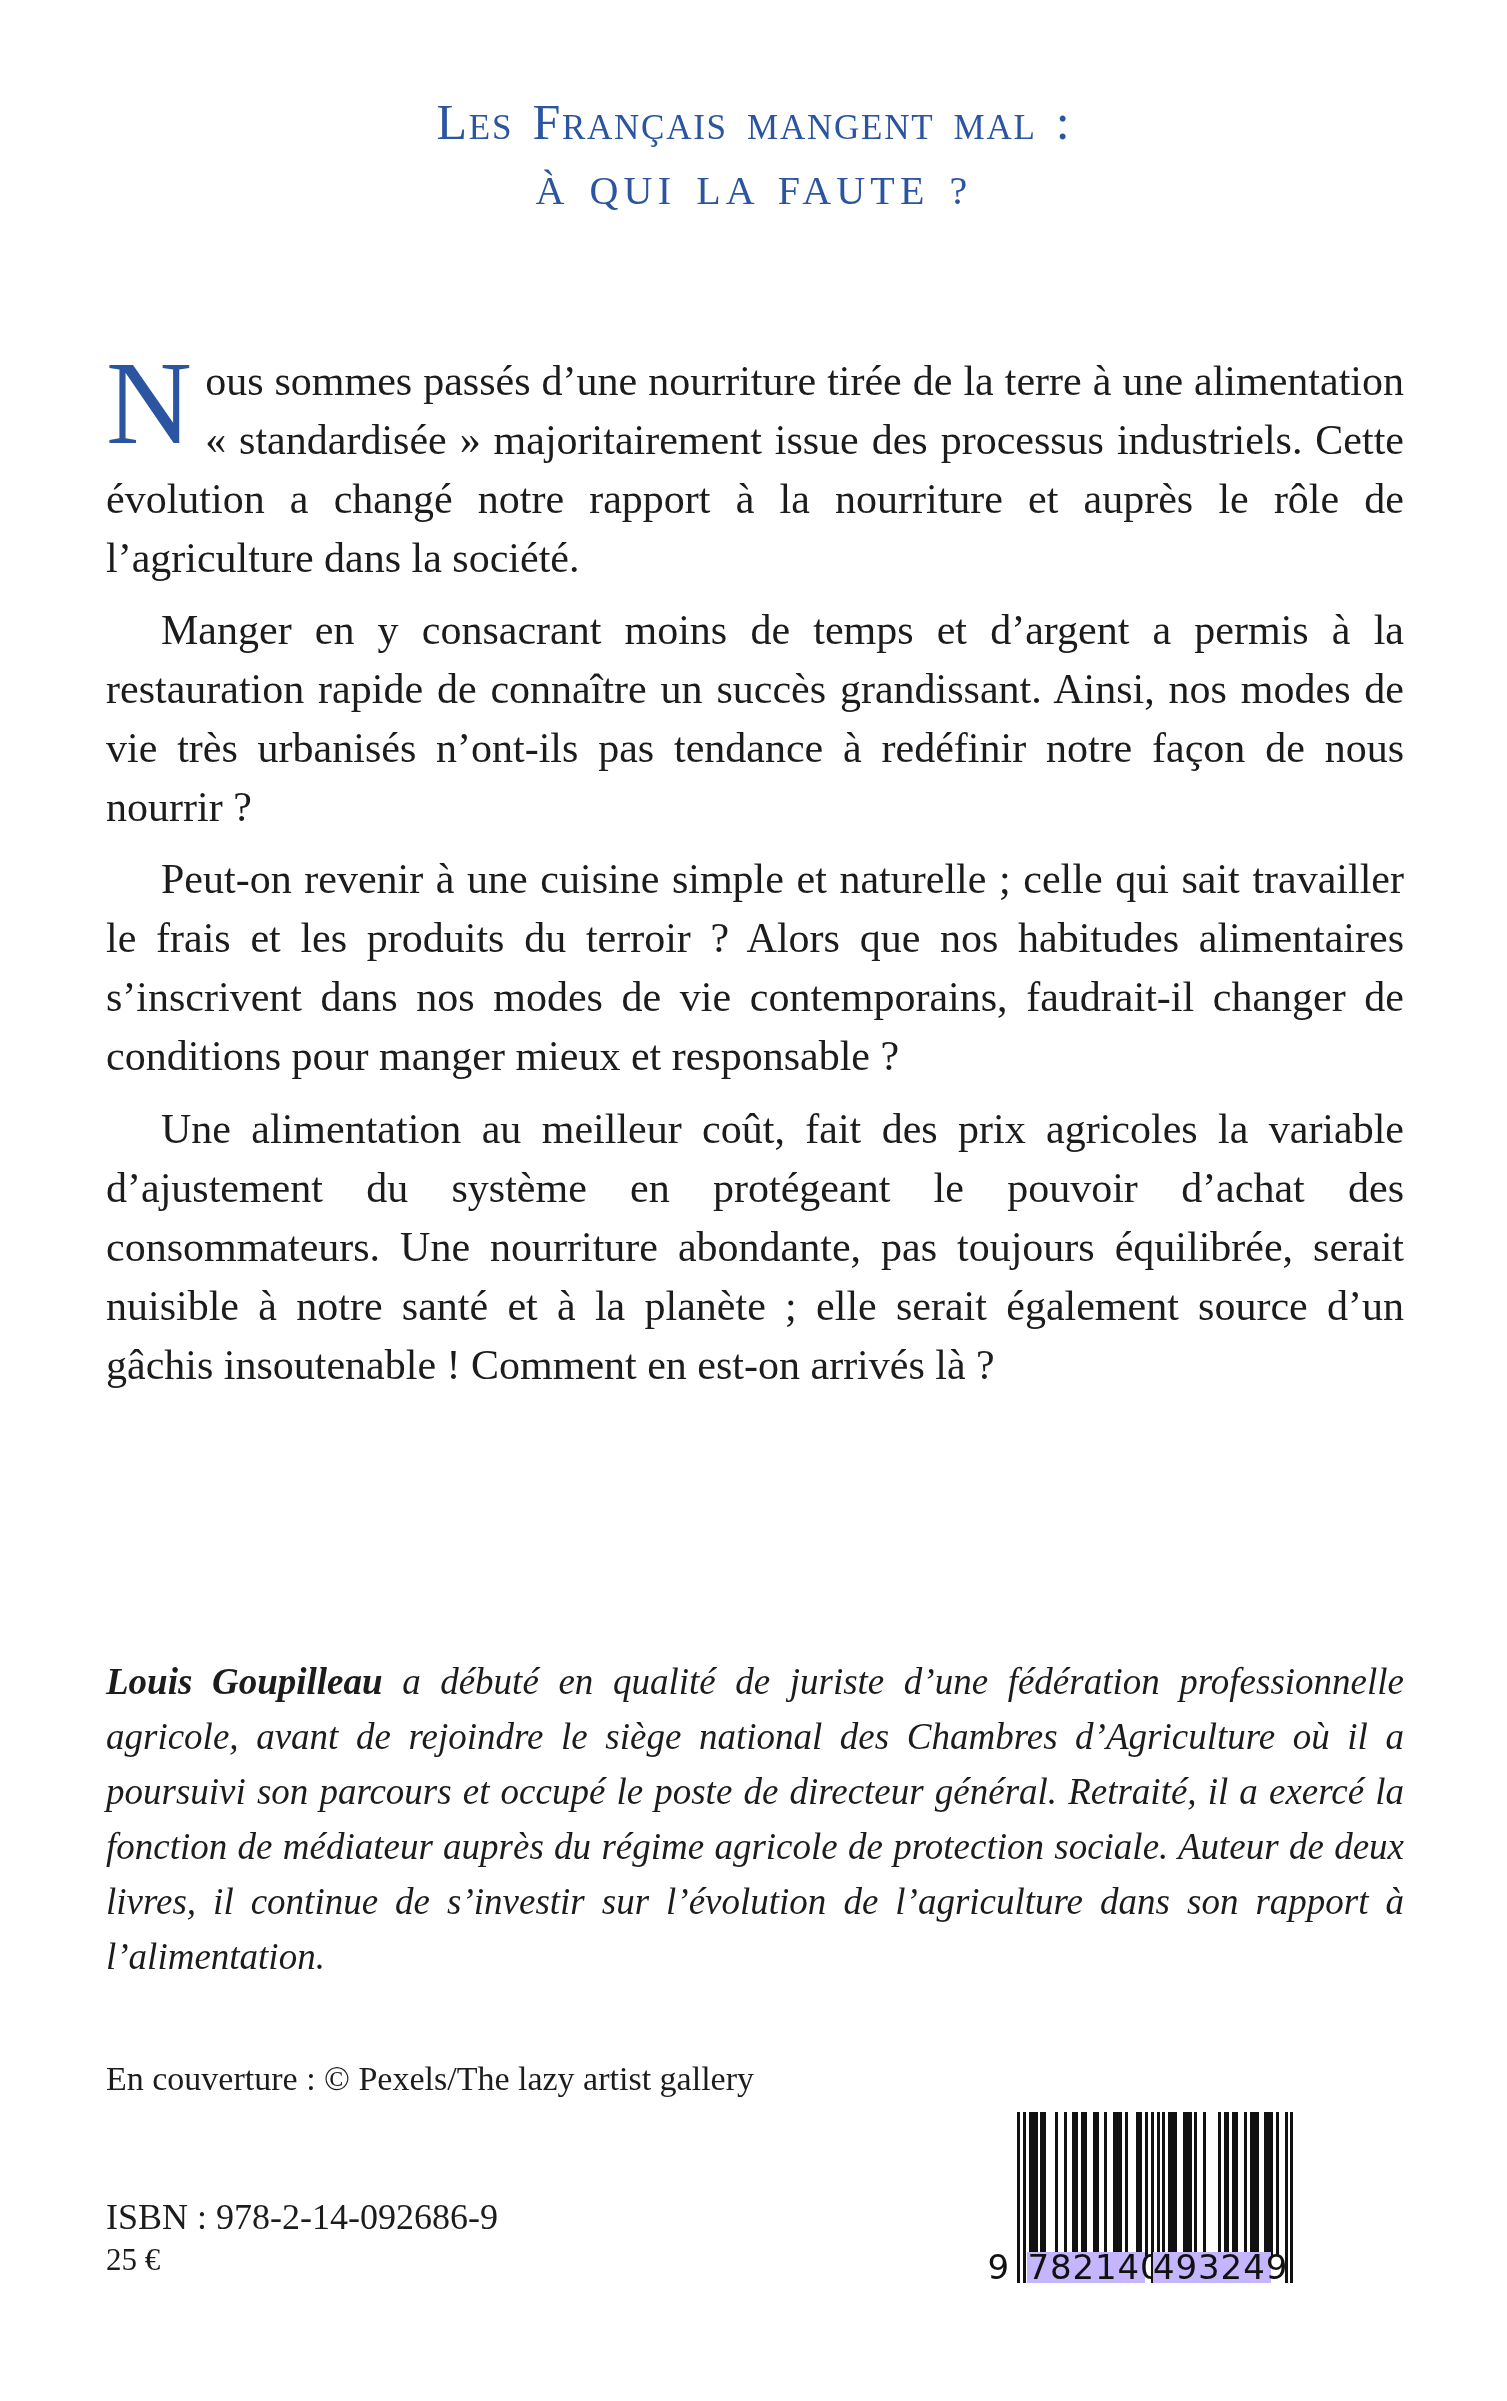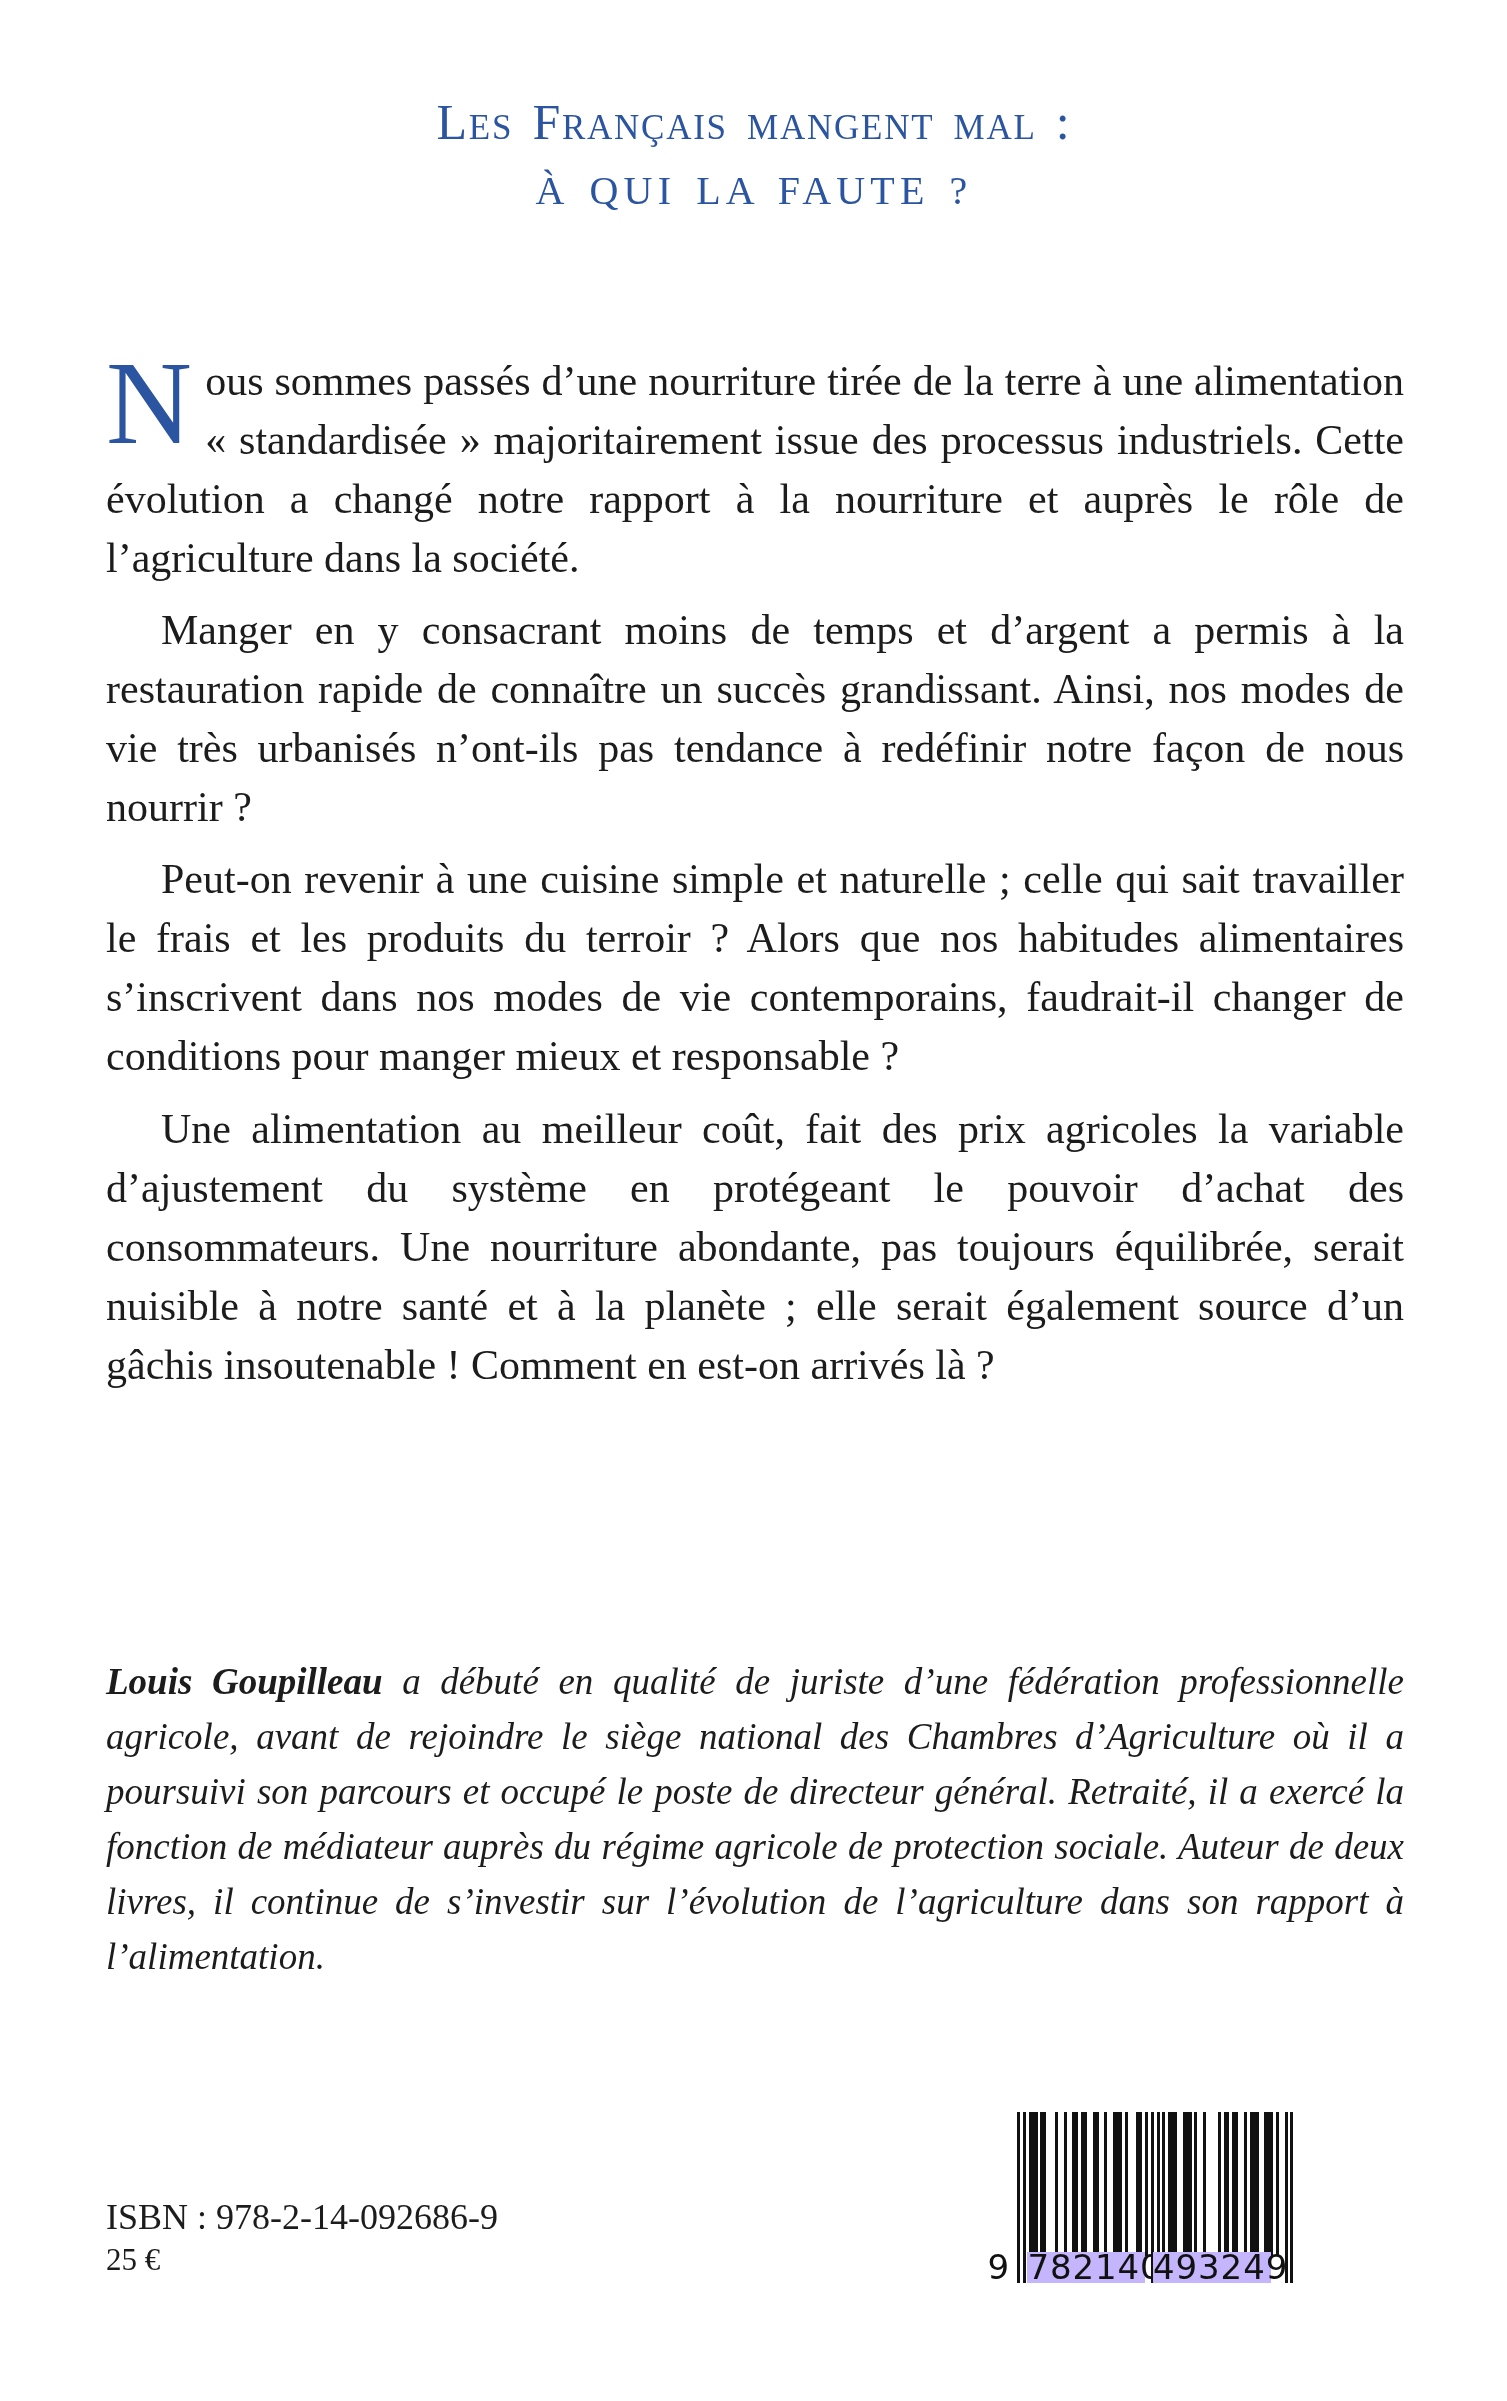"En couverture : © Pexels/The" div.credit { html: none -> <div>En couverture : © Pexels/The lazy artist gallery</div> }
